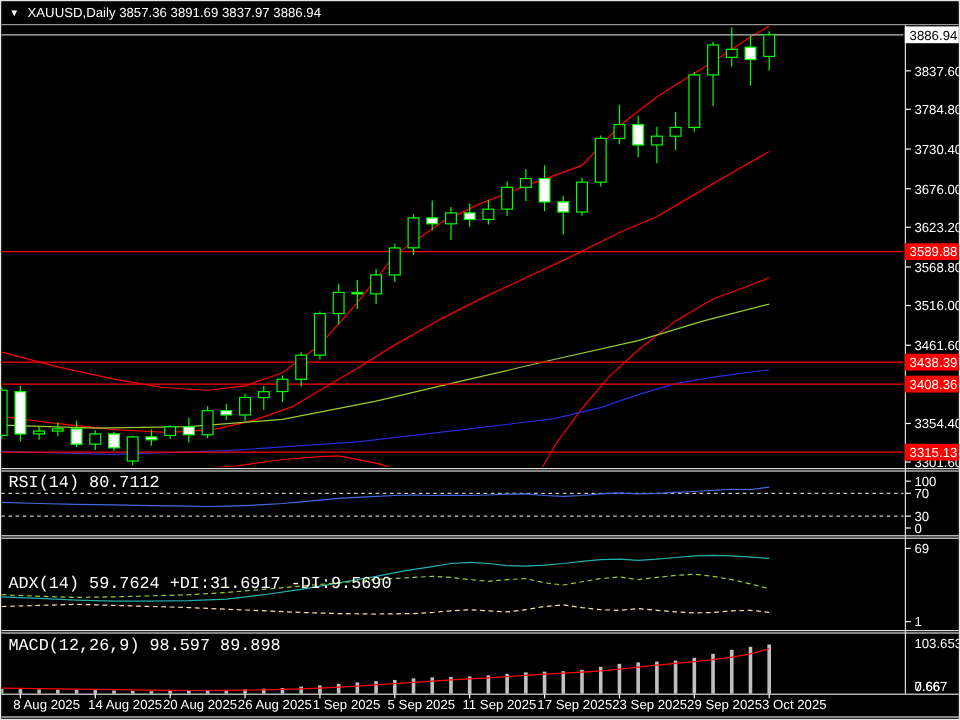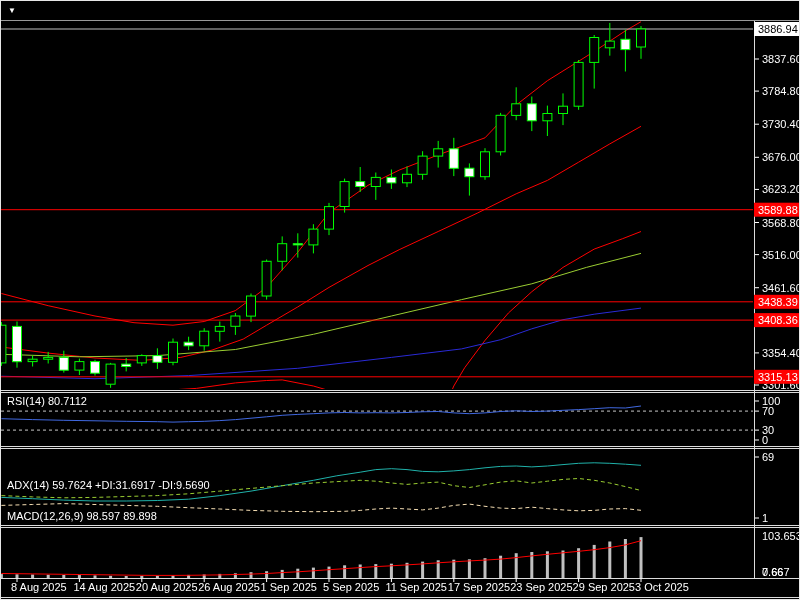"XAUUSD,Daily 3857.36 3891.69 3837.97" span { html: none -> <span>XAUUSD,Daily 3857.36 3891.69 3837.97 3886.94</span> }
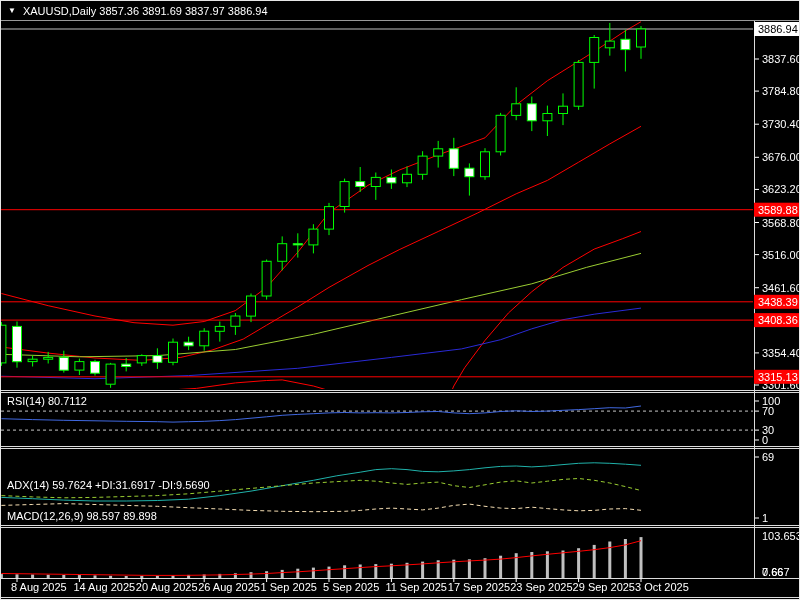"RSI(14) 80.7112" .plabel { font-family: none -> Liberation Mono, monospace; font-size: 11px -> 14px }
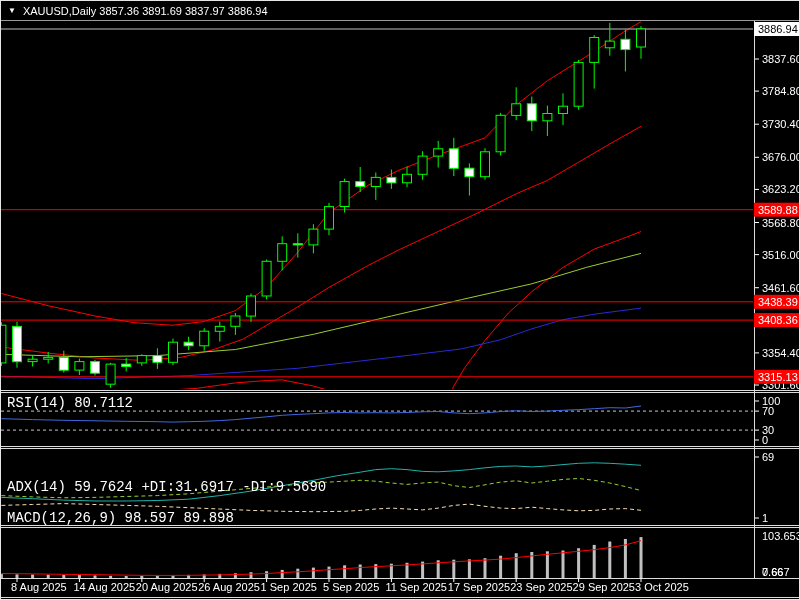"MACD(12,26,9) 98.597 89.898" div.plabel { top: 509px -> 530px }
